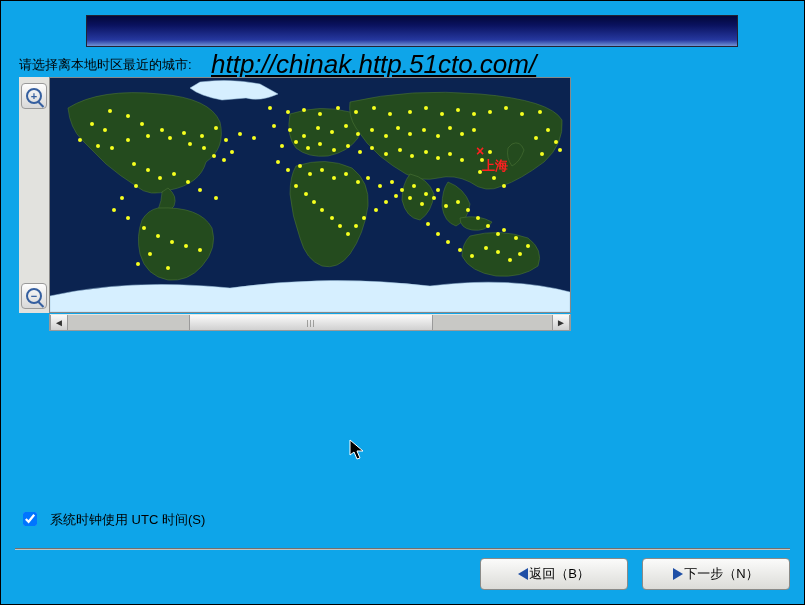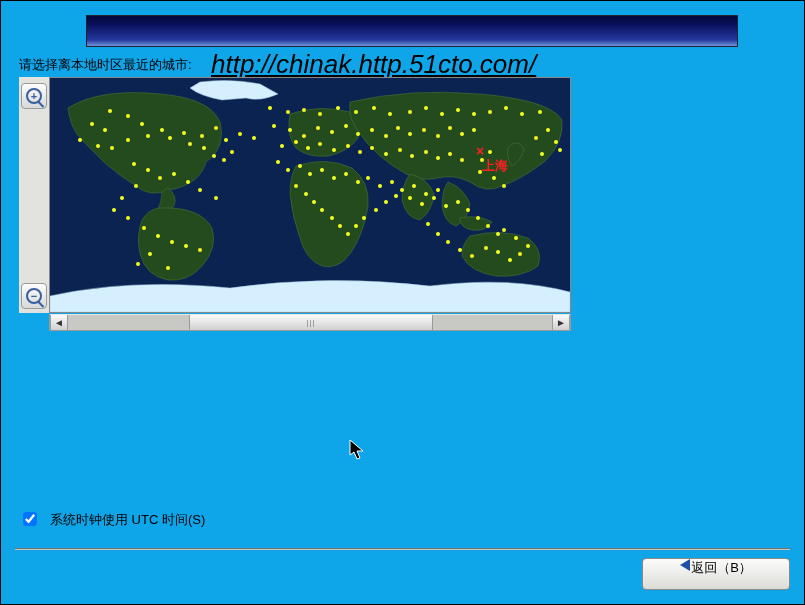"返回（B）" .btn { align-items: flex-start -> center }
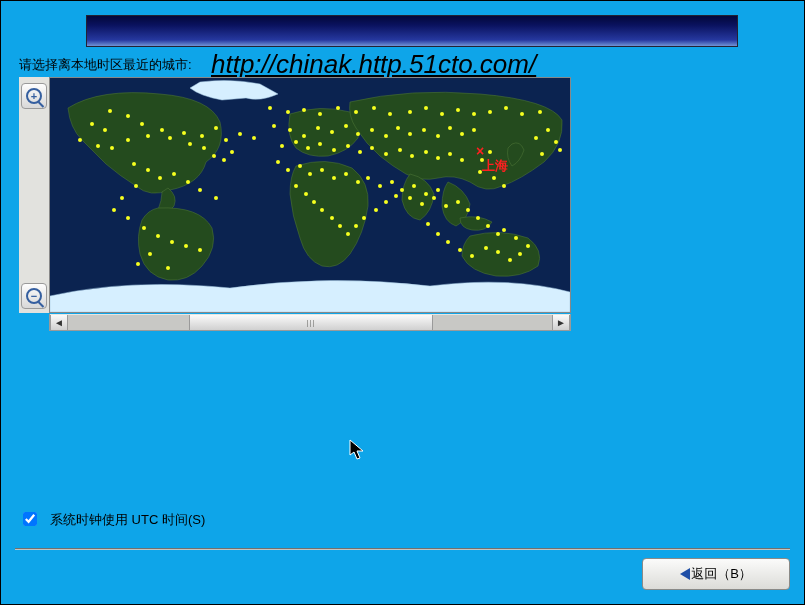"下一步（N）" div.btn { html: none -> <div> <span></span> <span>下一步（N）</span> </div> }
